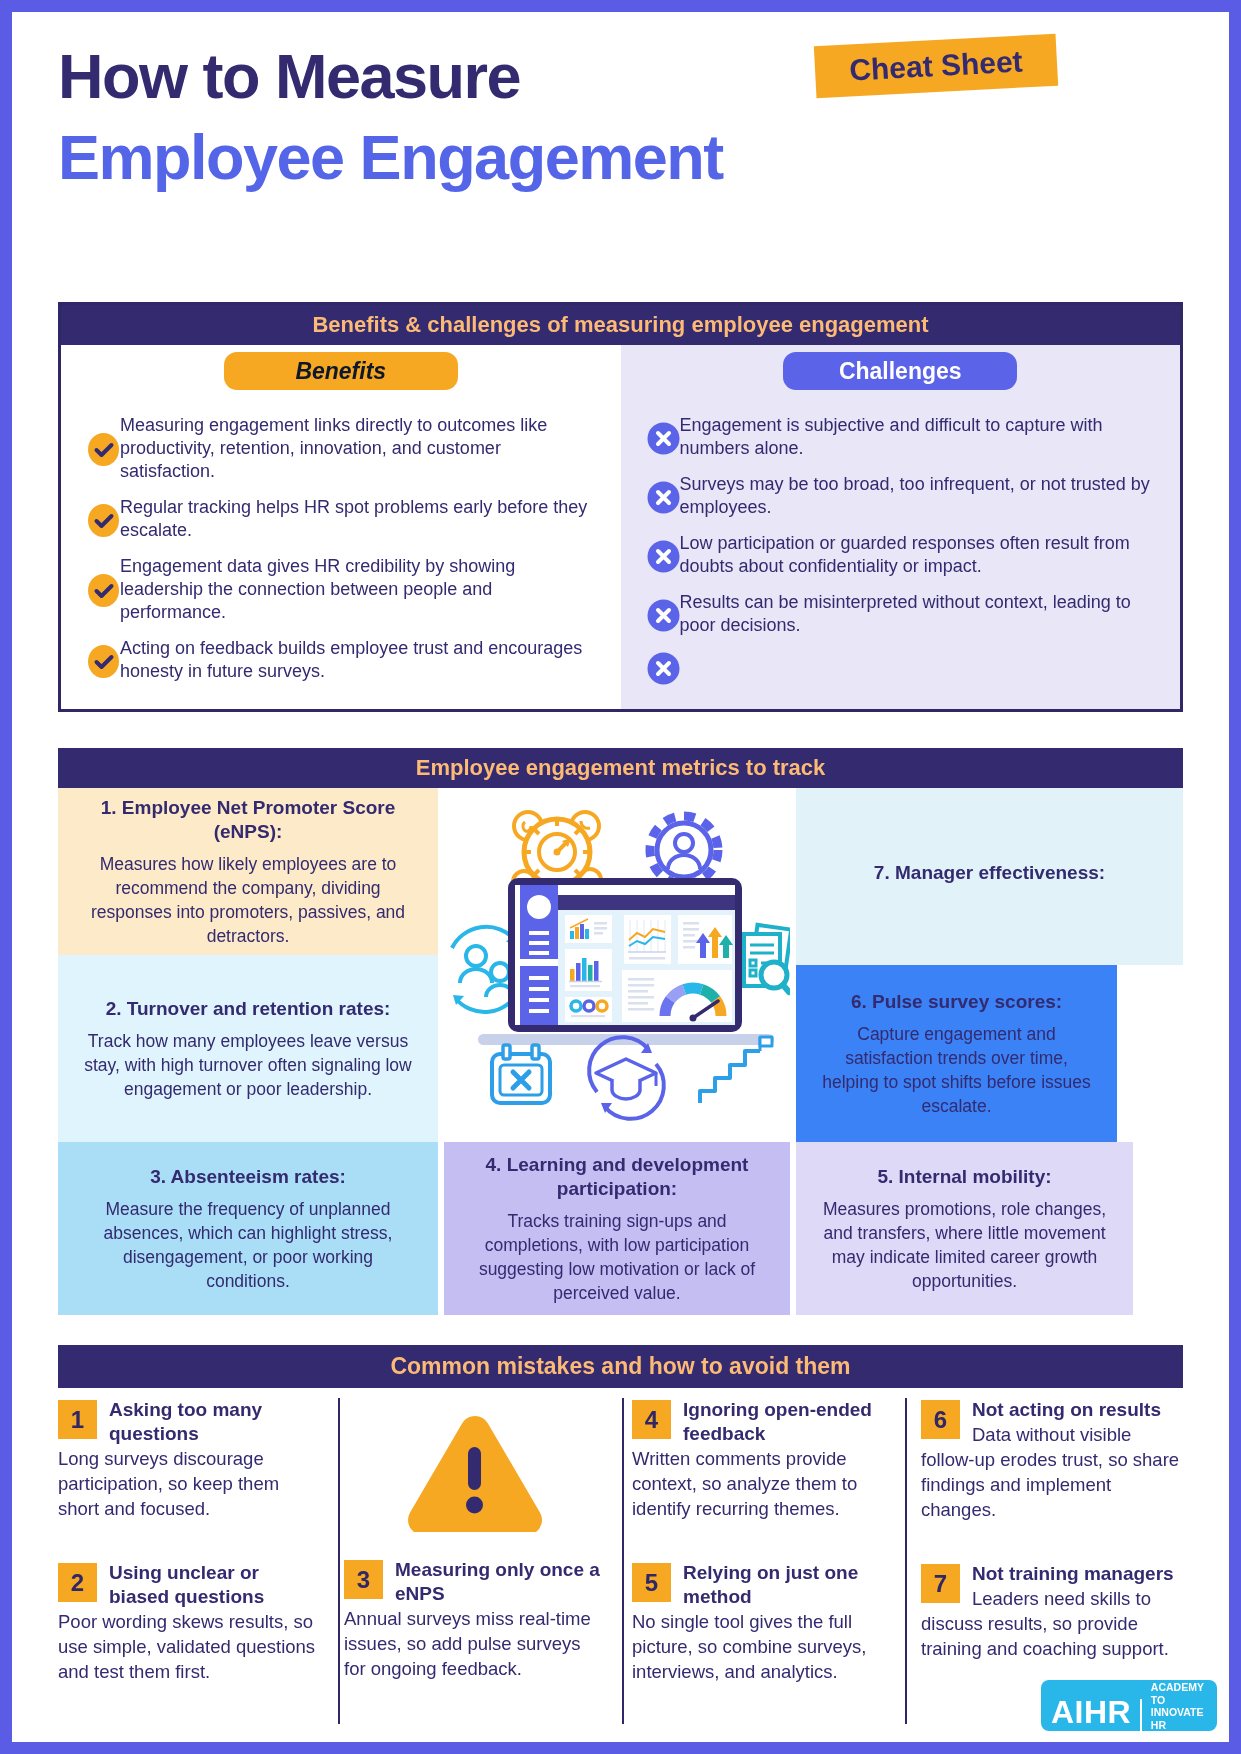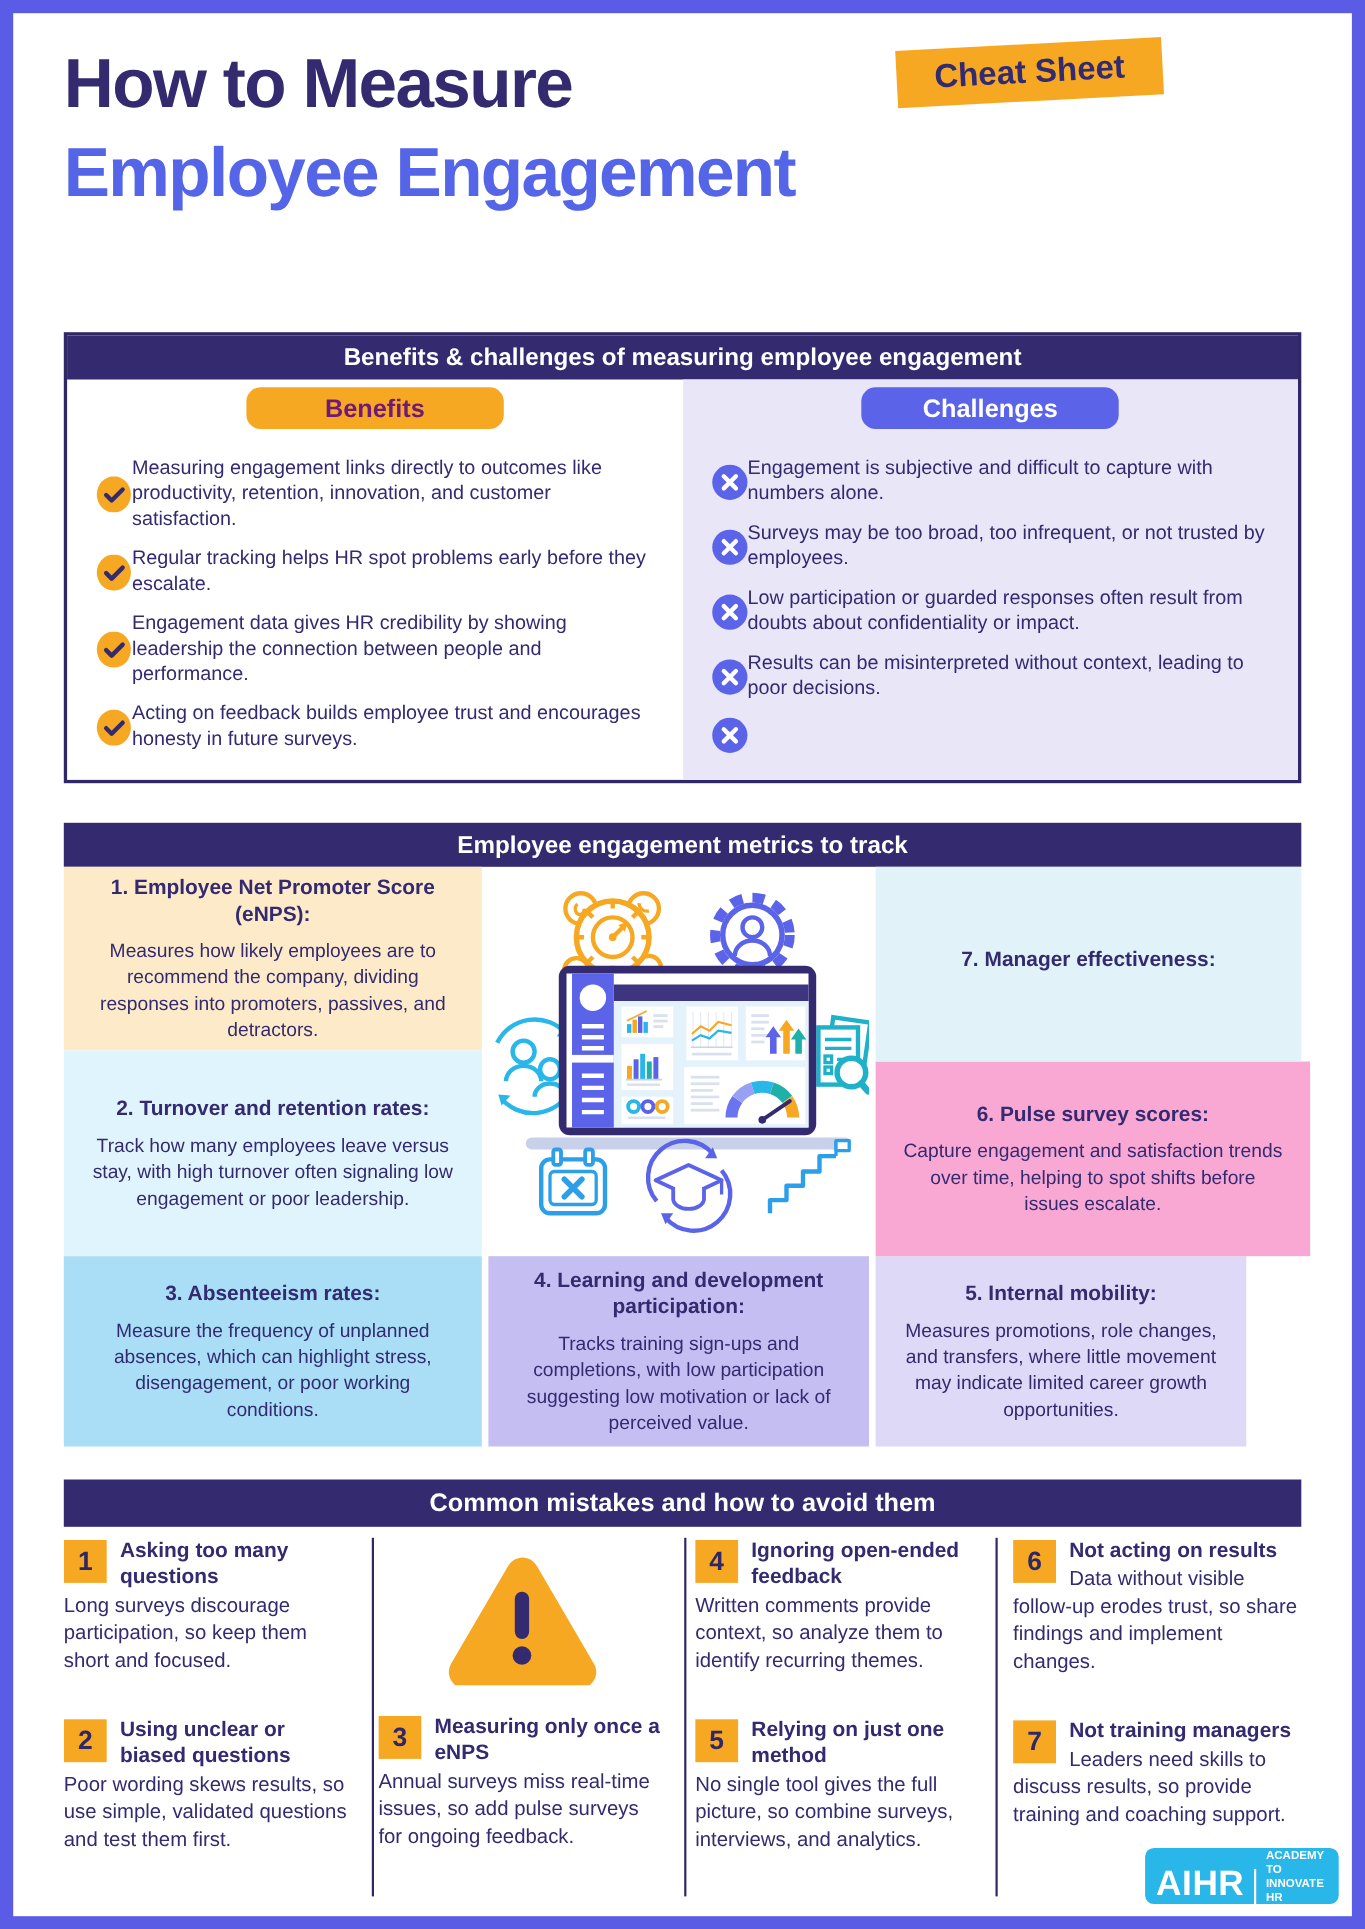"Benefits & challenges of measuring" .sec-bar { color: #ffffff -> #fdba74 }
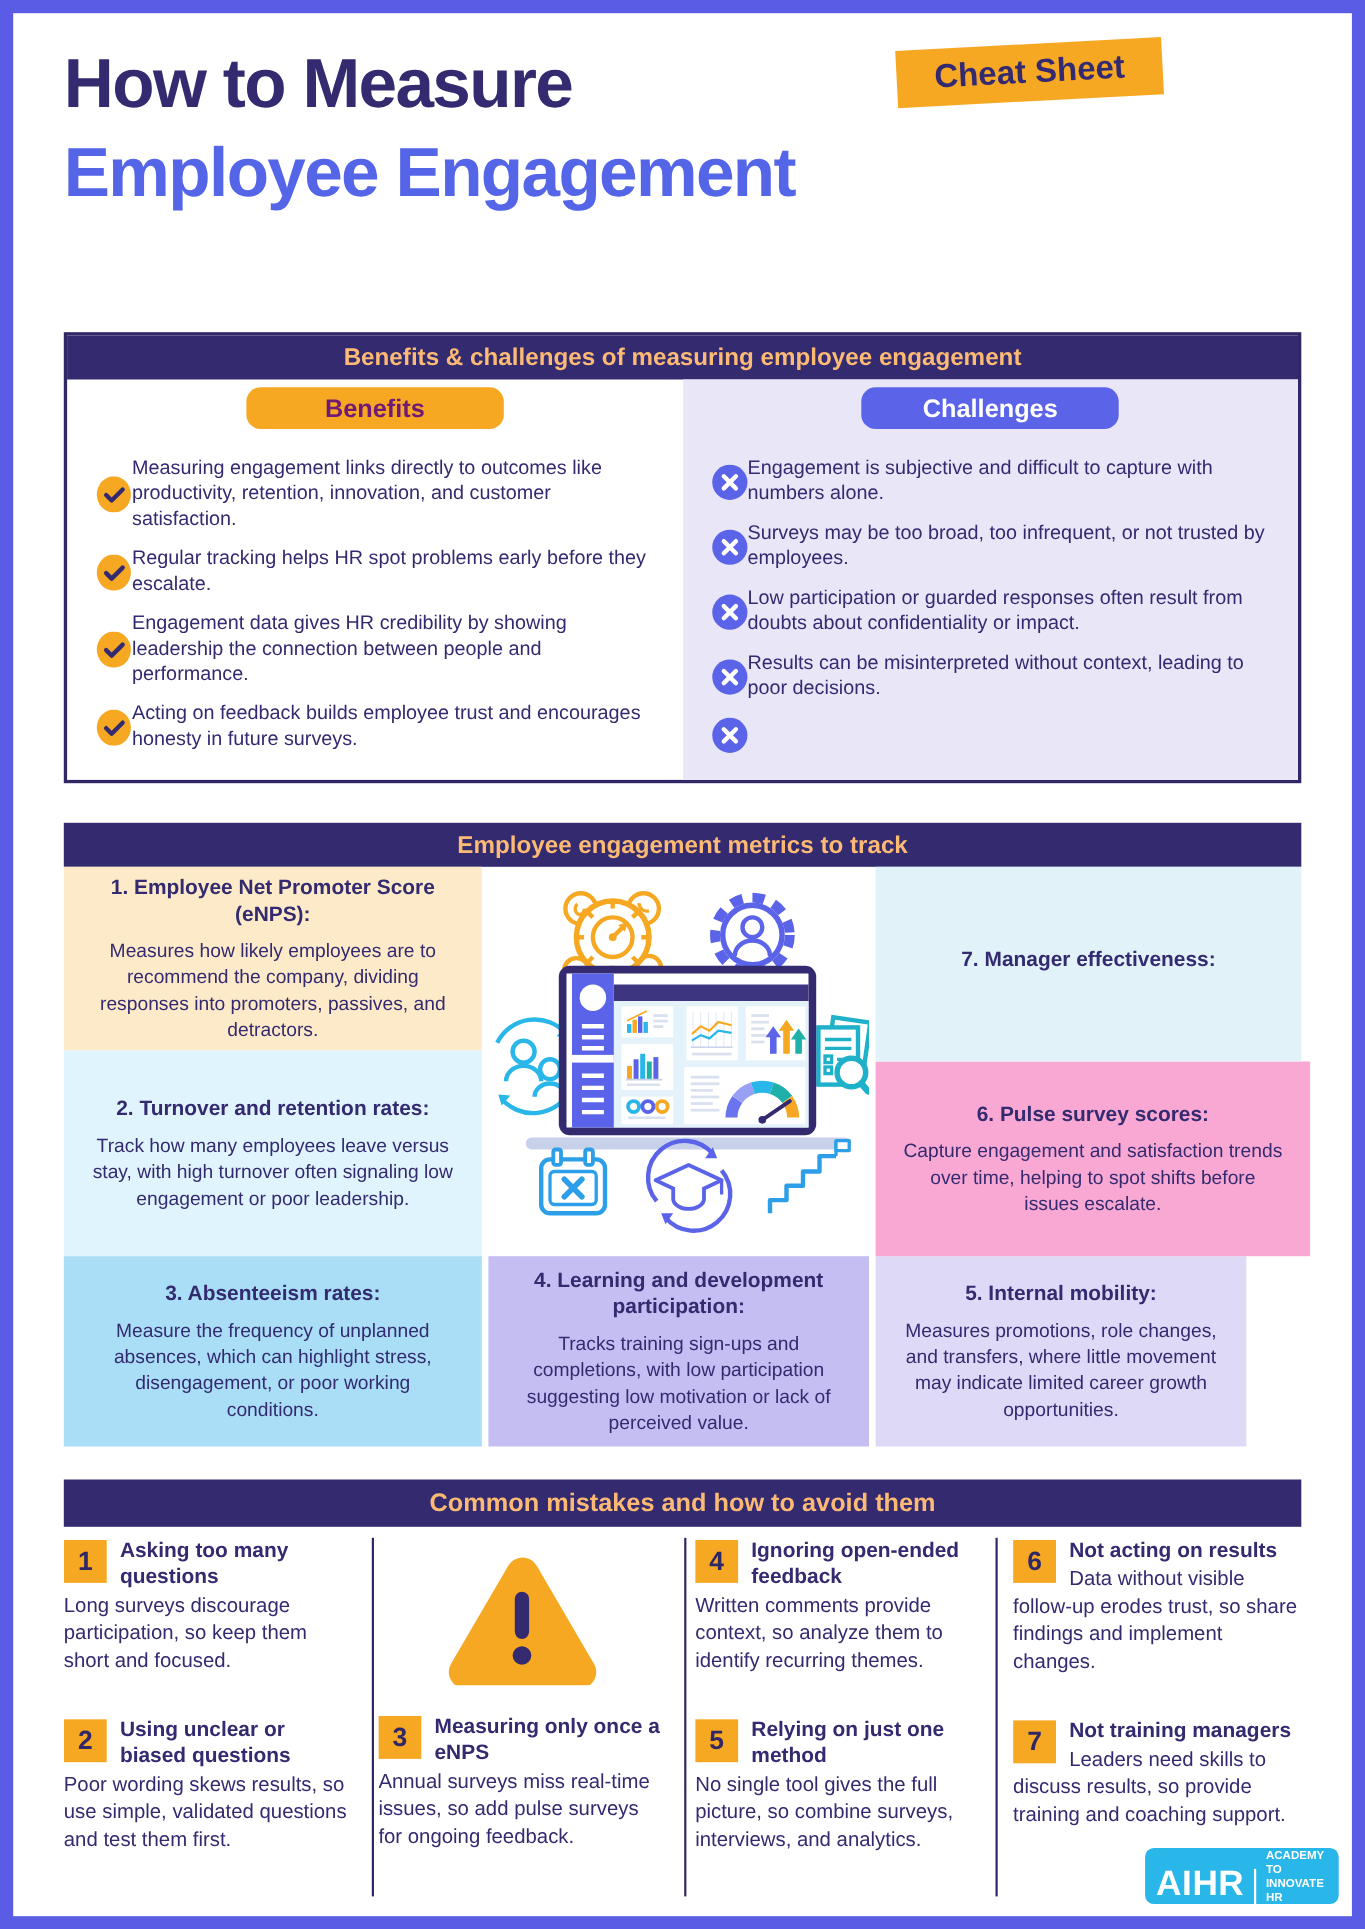"Benefits" .pill-benefits { color: #701a75 -> #0f172a; font-style: none -> italic }
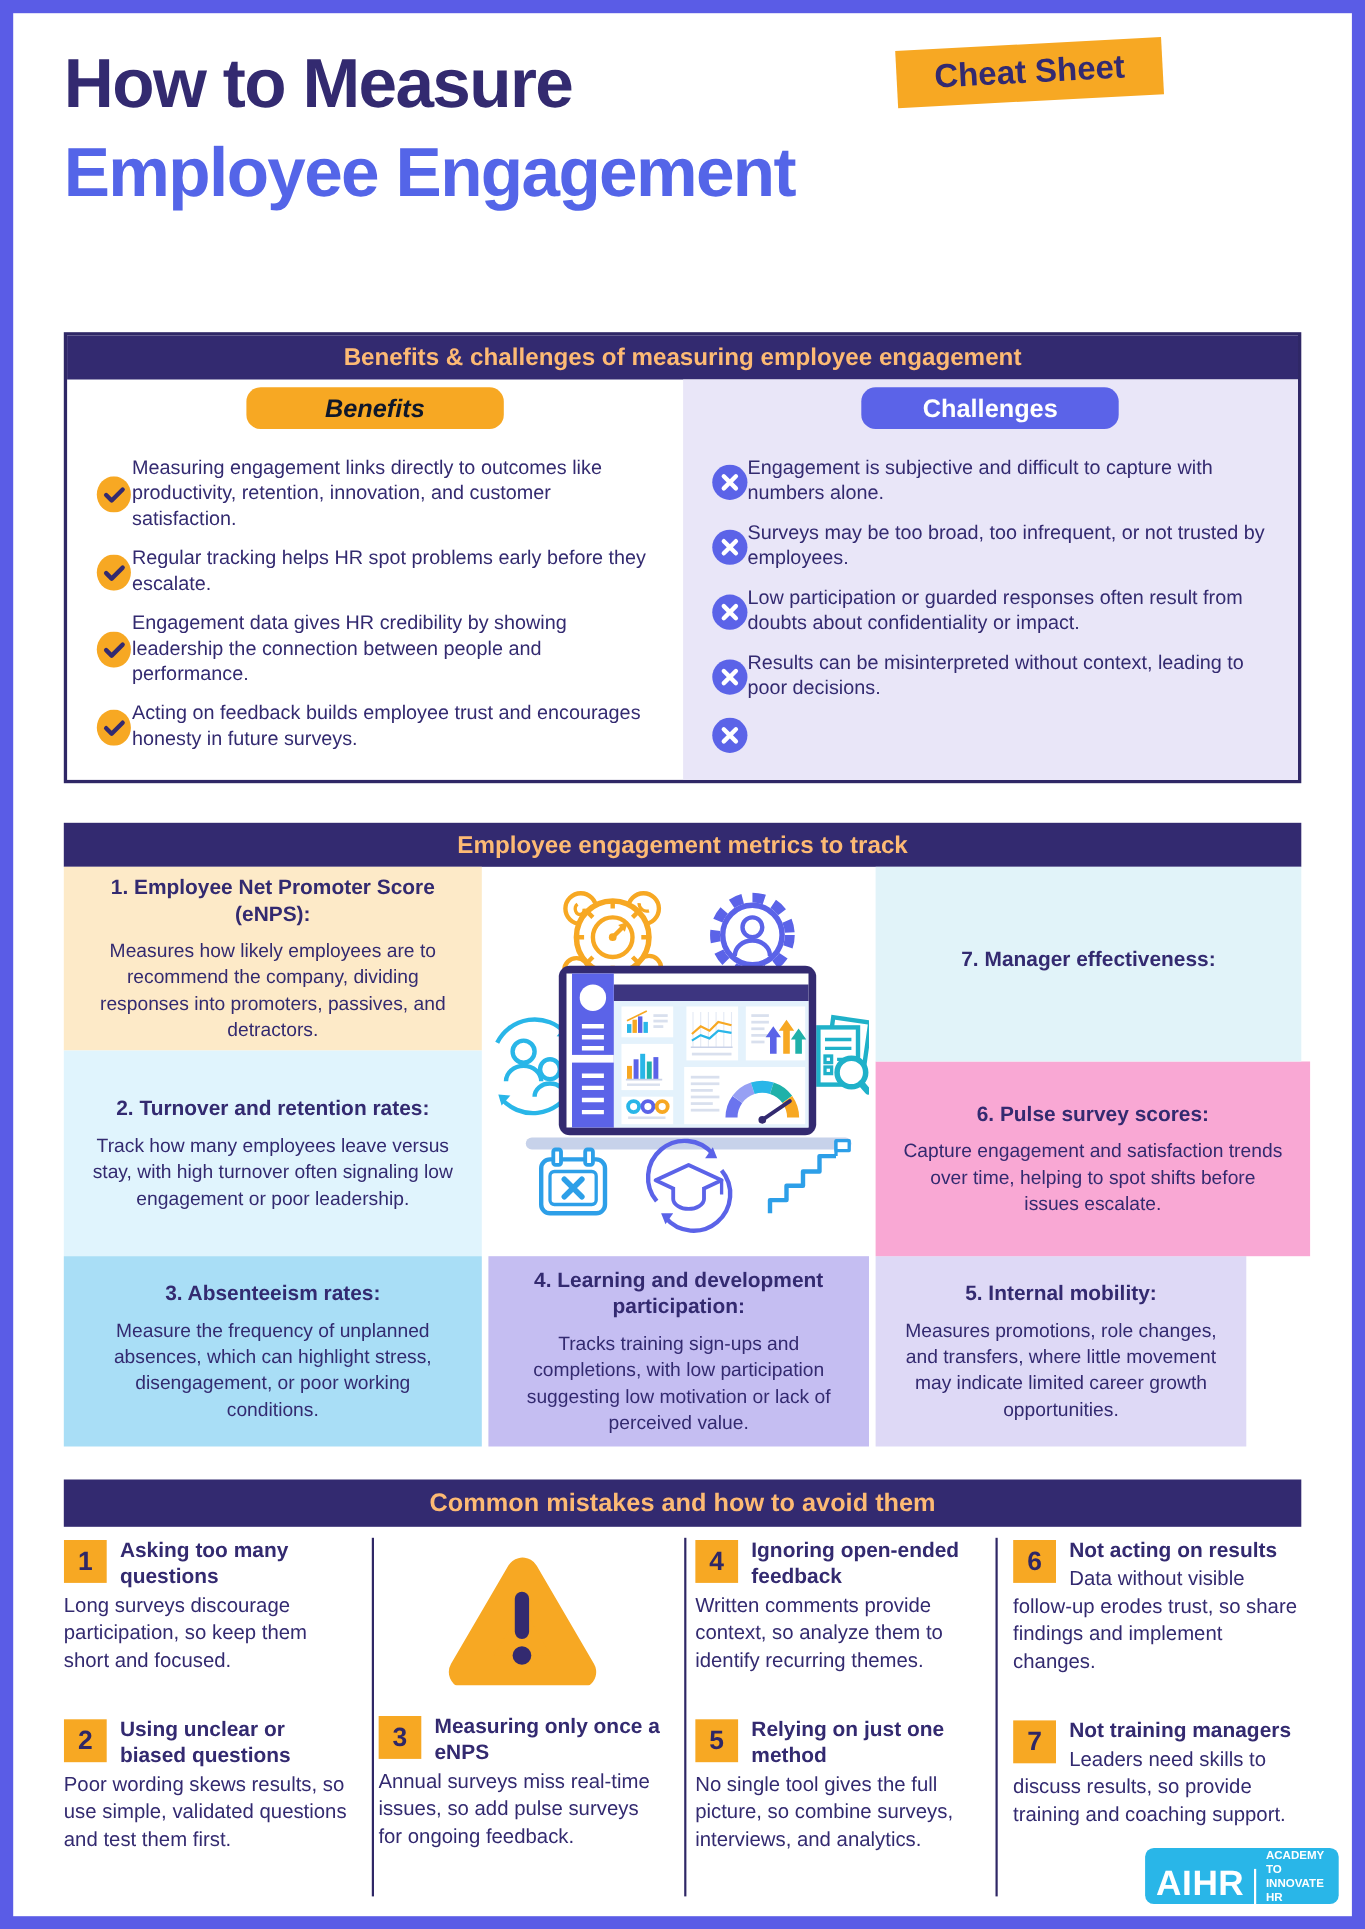"6. Pulse survey scores:" .mb6 { background: #f9a8d4 -> #3b82f6; width: 395px -> 321px }
